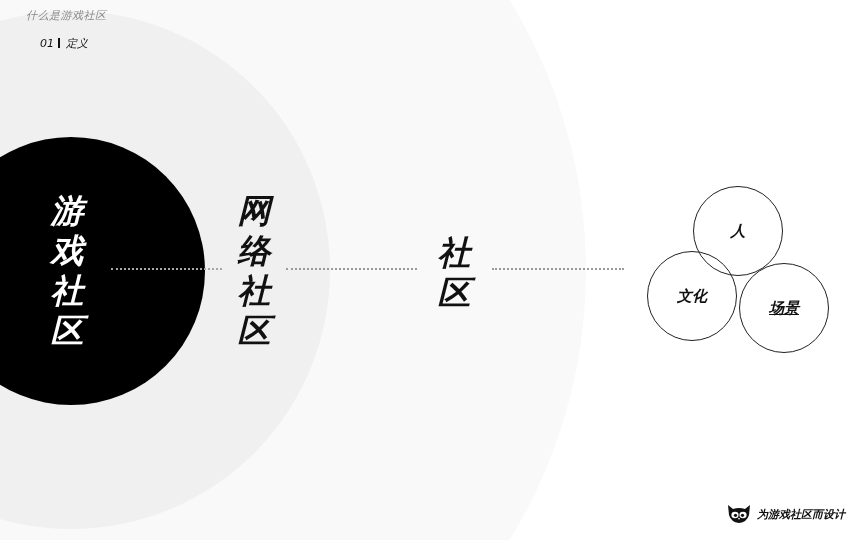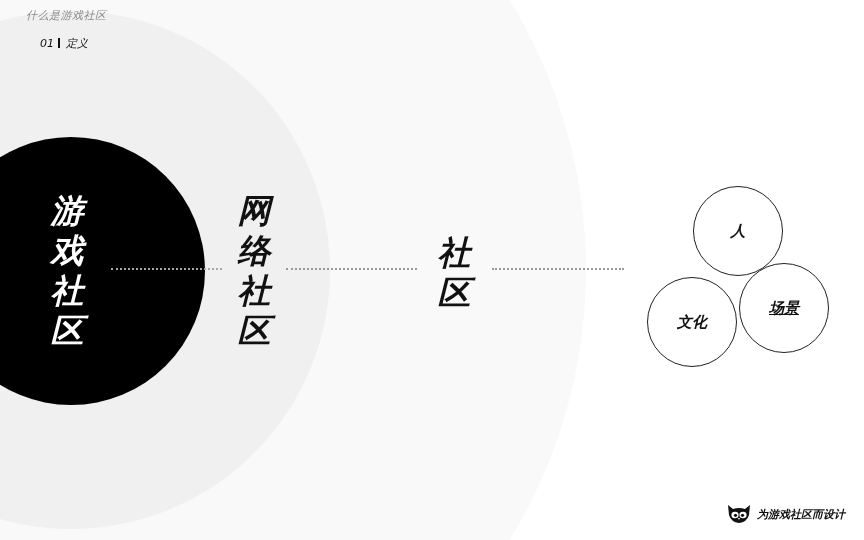"文化" .r-culture { top: 277px -> 251px }
